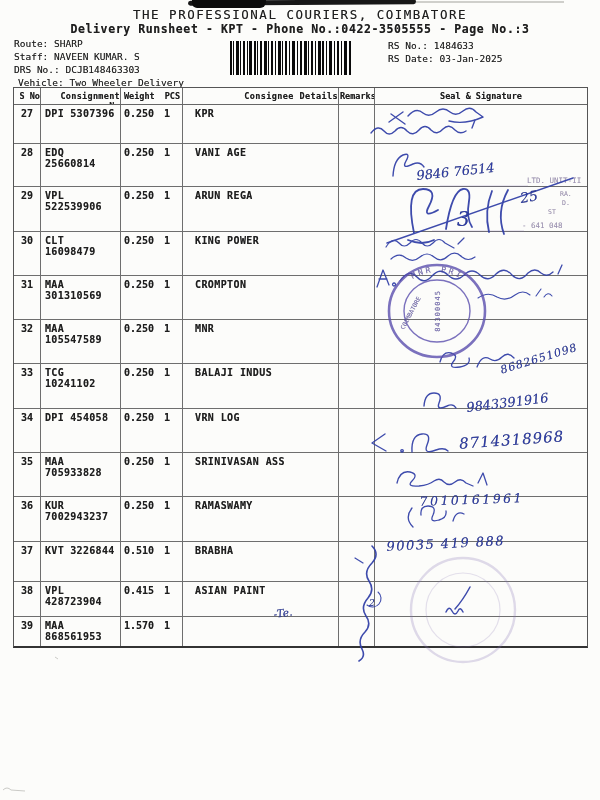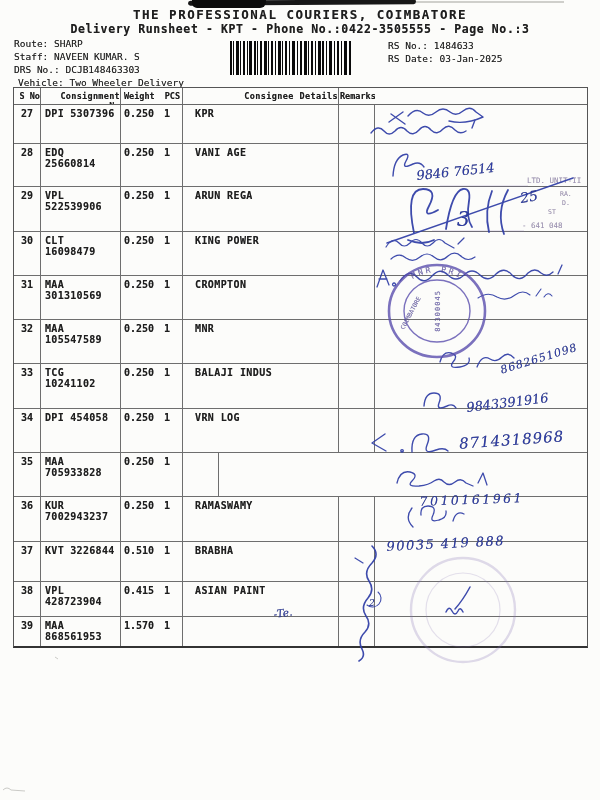"THE PROFESSIONAL COURIERS, COIMBATORE" .company { font-weight: bold -> normal }
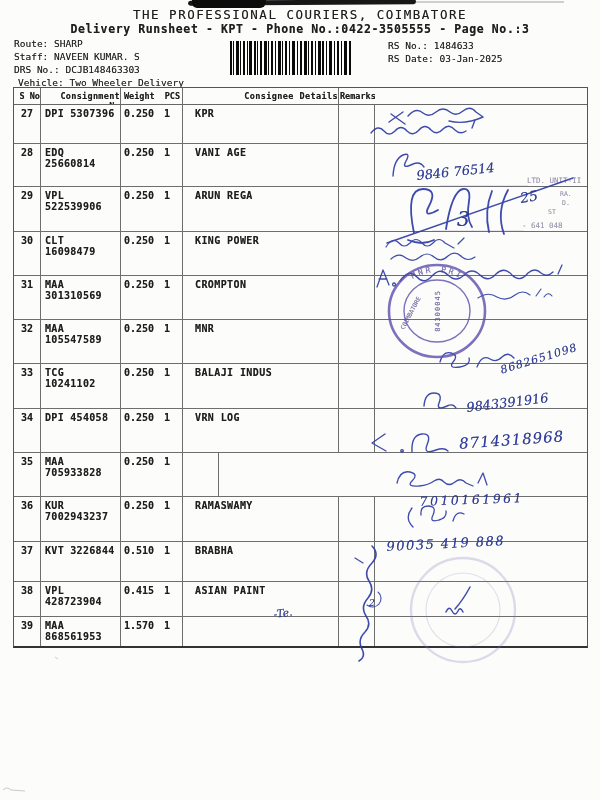"Seal & Signature" div.c { html: none -> <div>Seal &amp; Signature</div> }
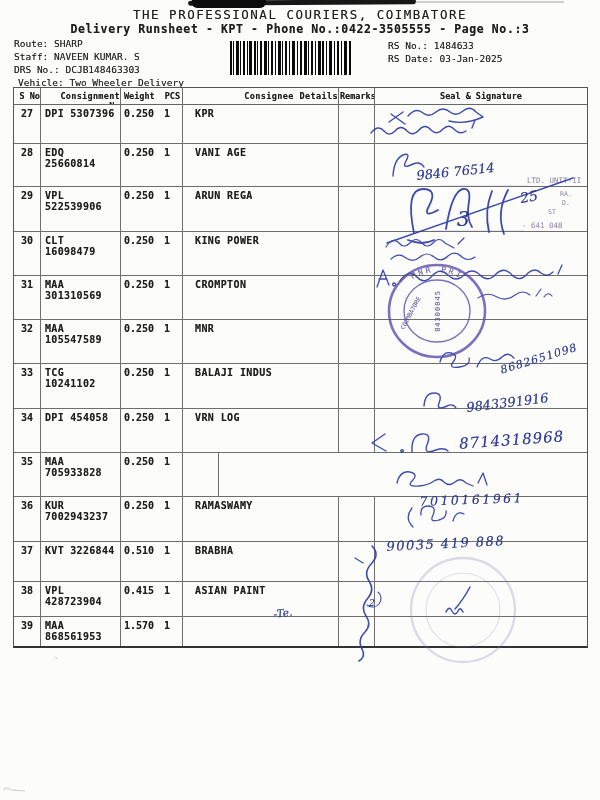"SRINIVASAN ASS" div.c { html: none -> <div>SRINIVASAN ASS</div> }
